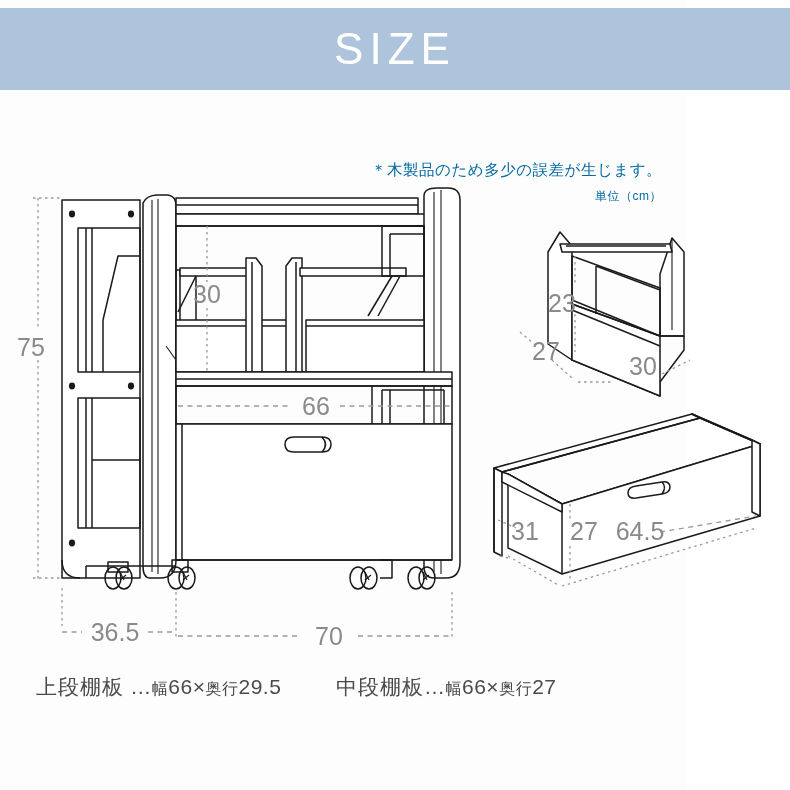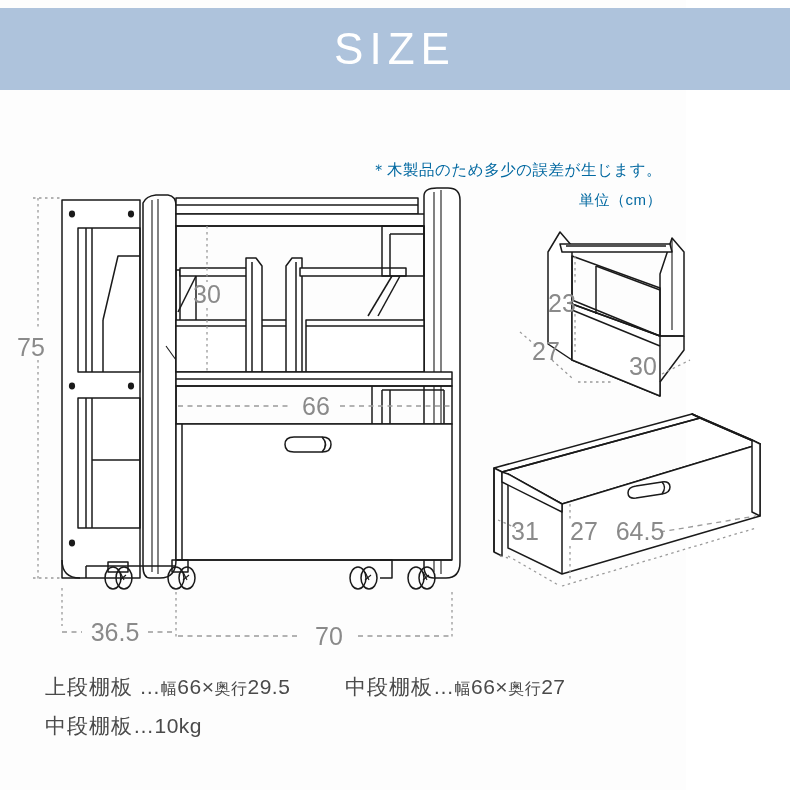"単位（cm）" .note-unit { font-size: 15px -> 12px }
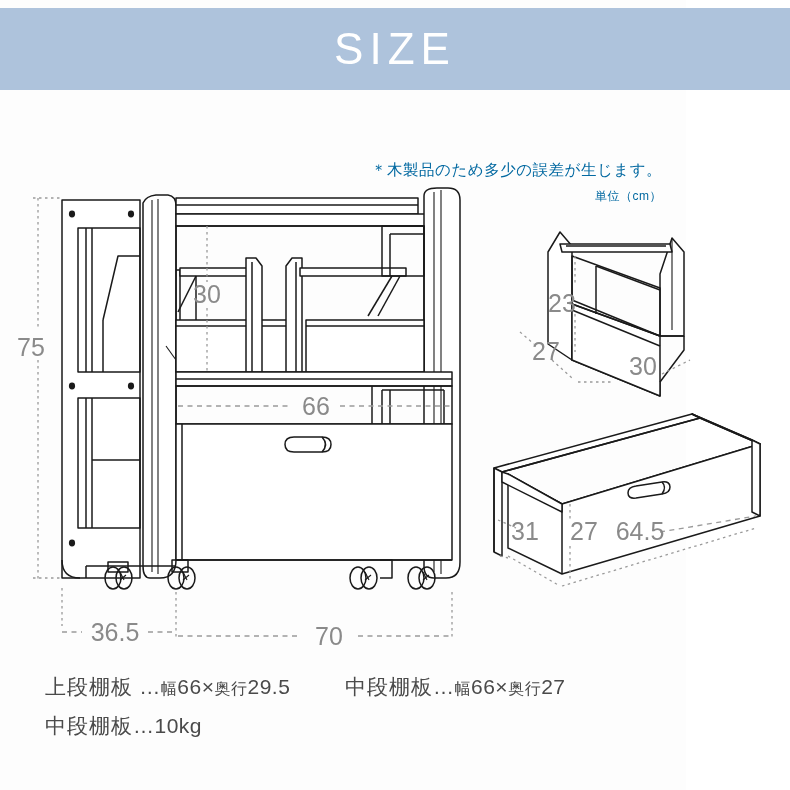"上段棚板 …幅66×奥行29.5" .specs { margin-left: 9px -> none }
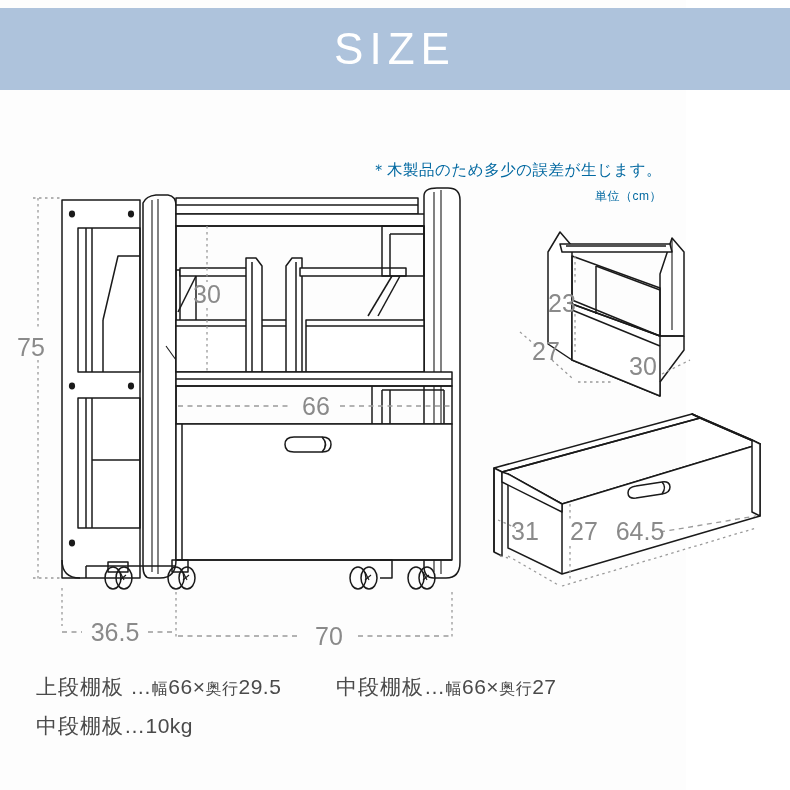"中段棚板…10kg" span.spec-col-b { html: <span> <span>中段棚板</span><span>…</span><span>10kg</span> </span> -> none }
